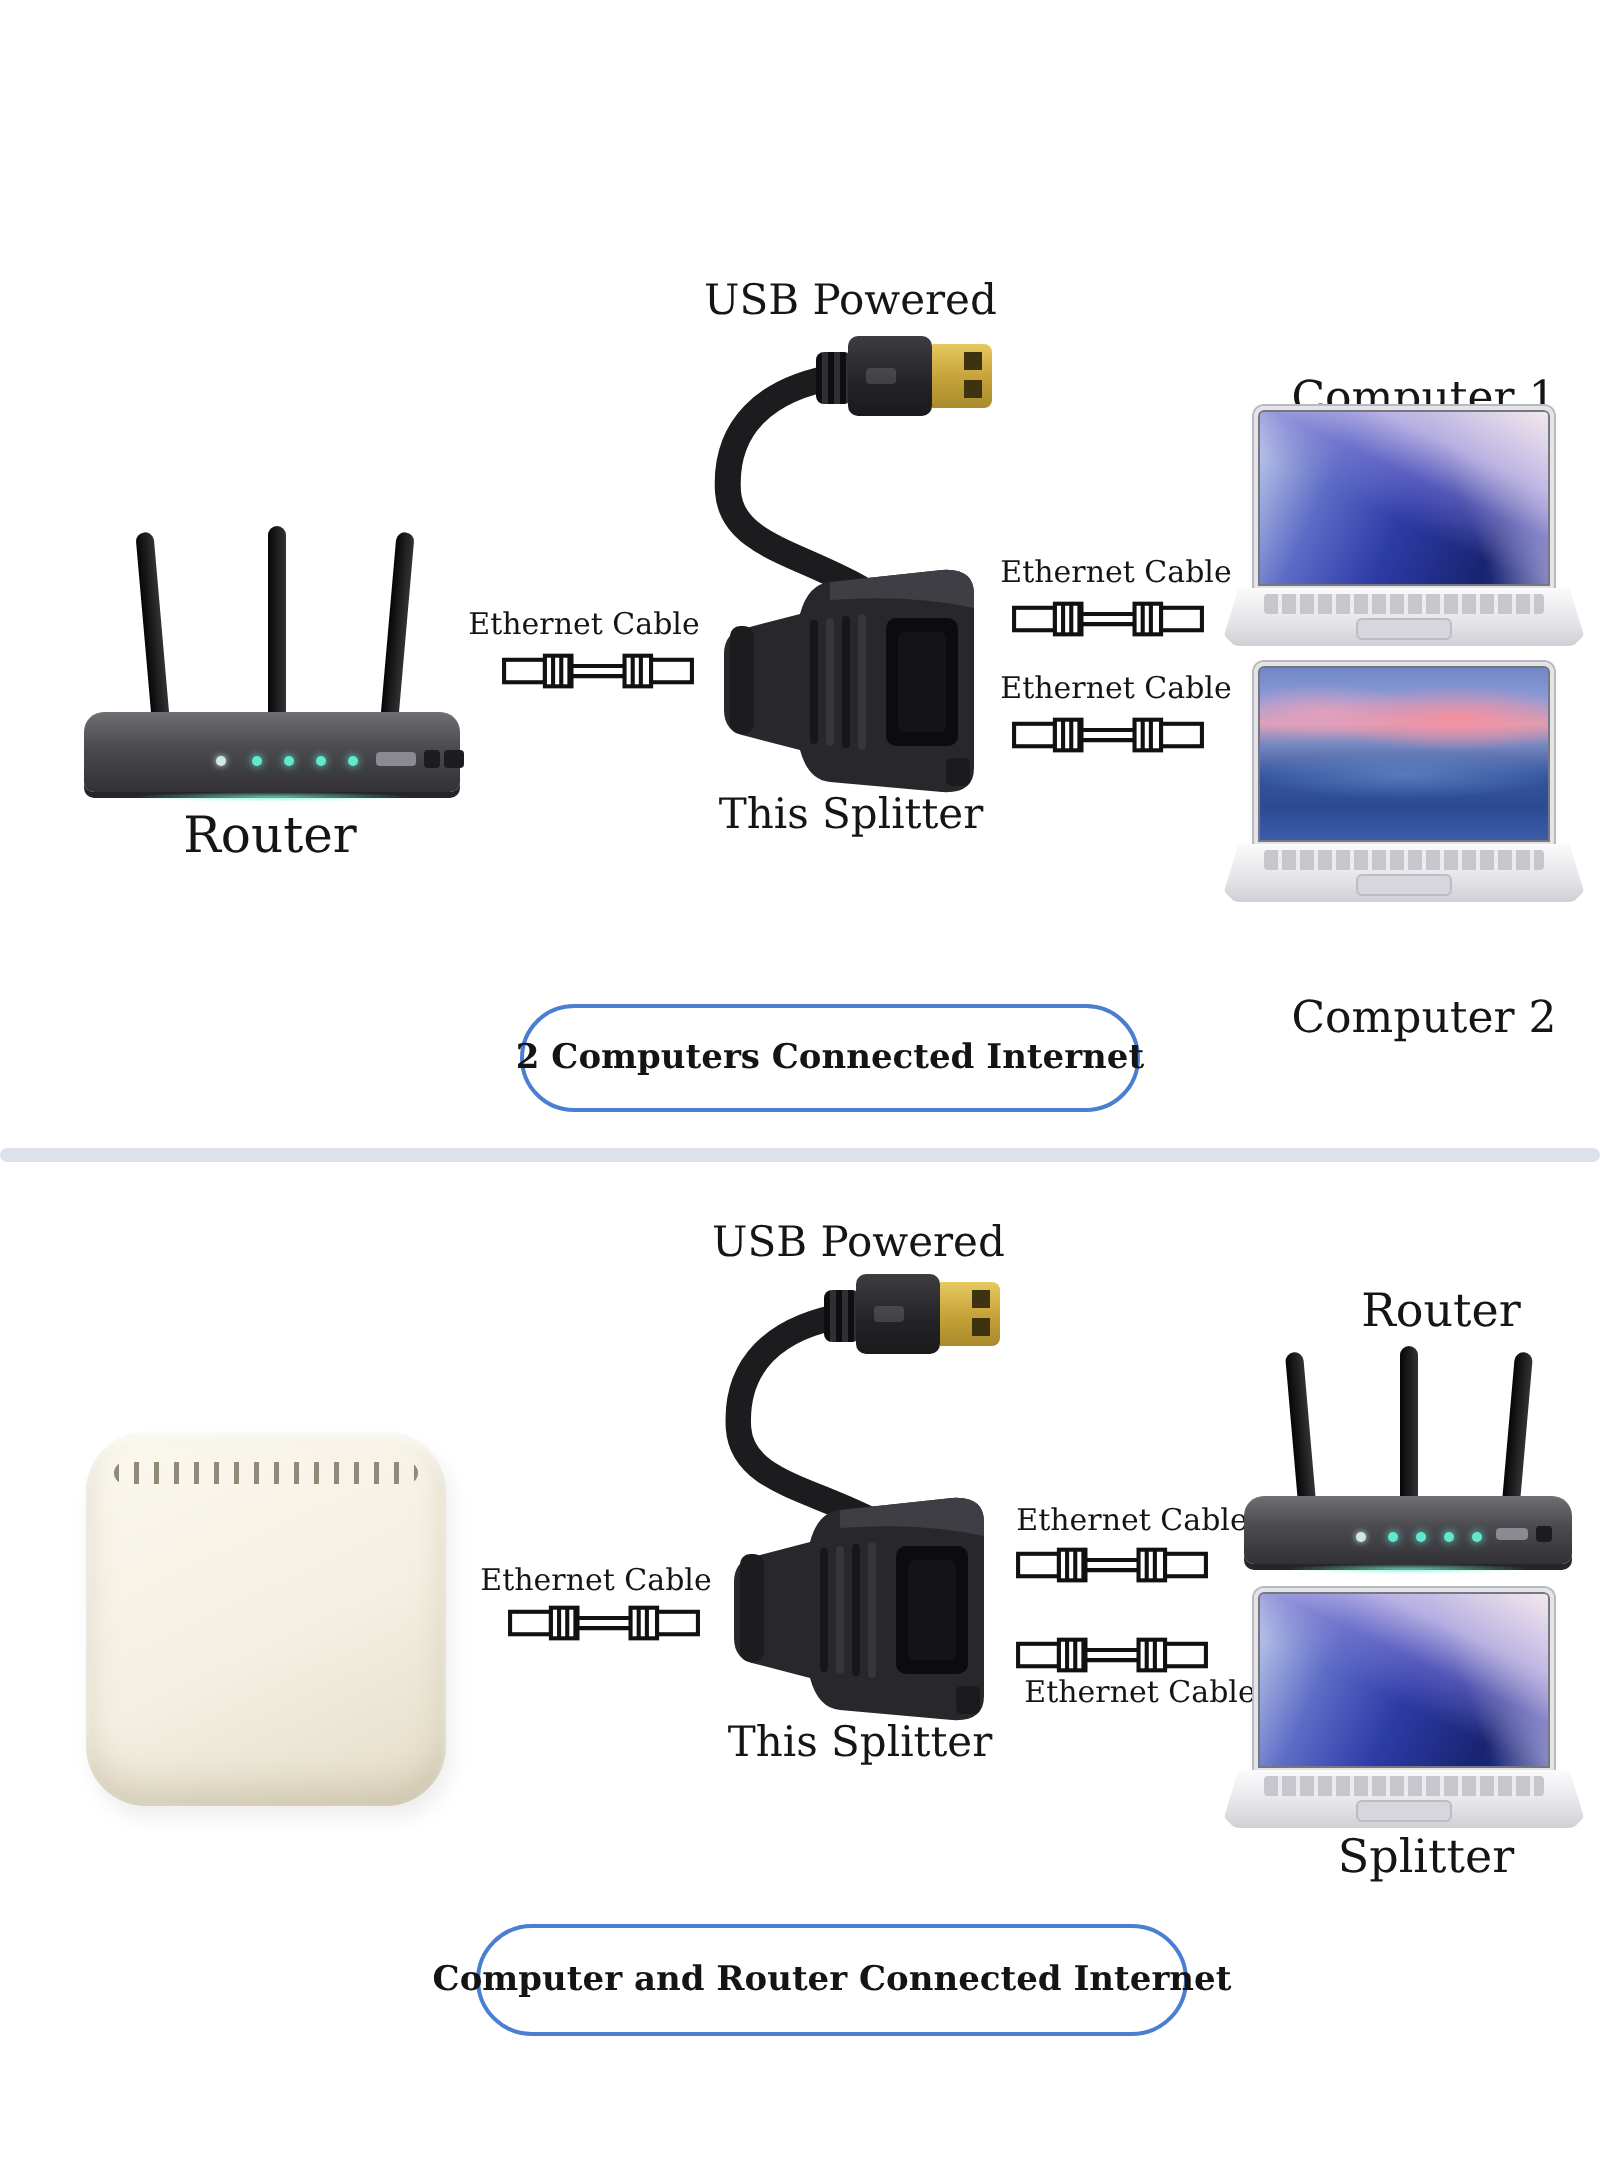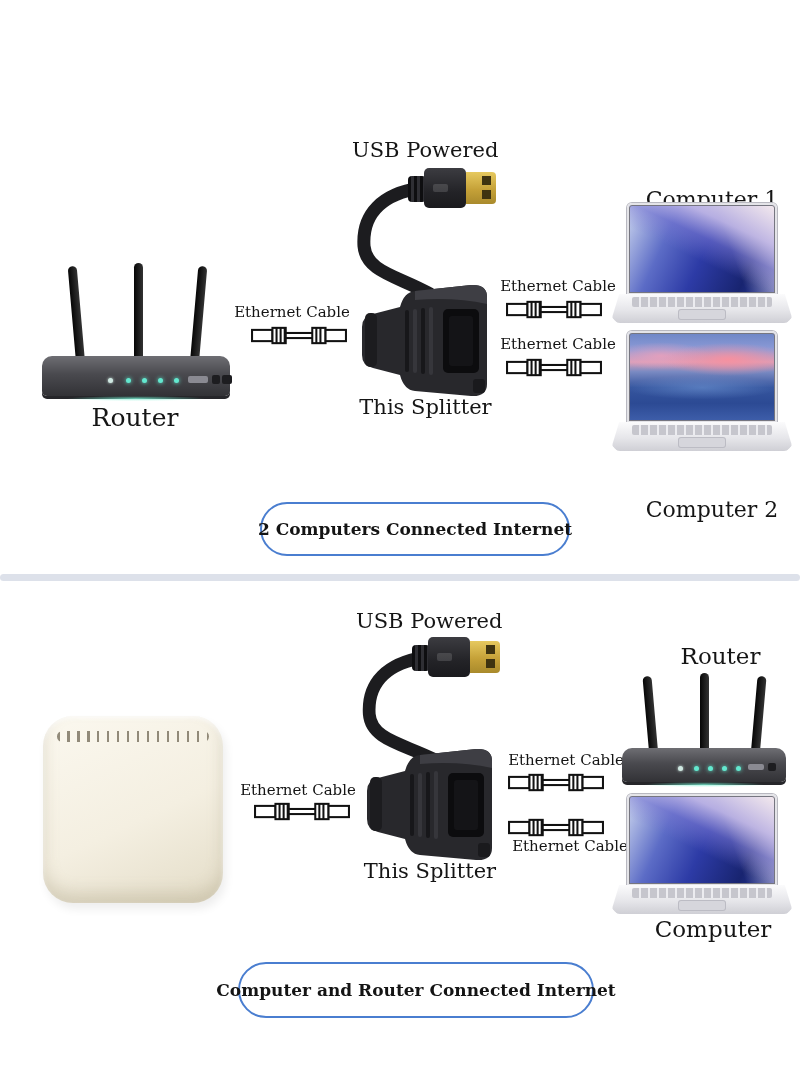"Computer" div.lbl { text: Computer -> Splitter }
